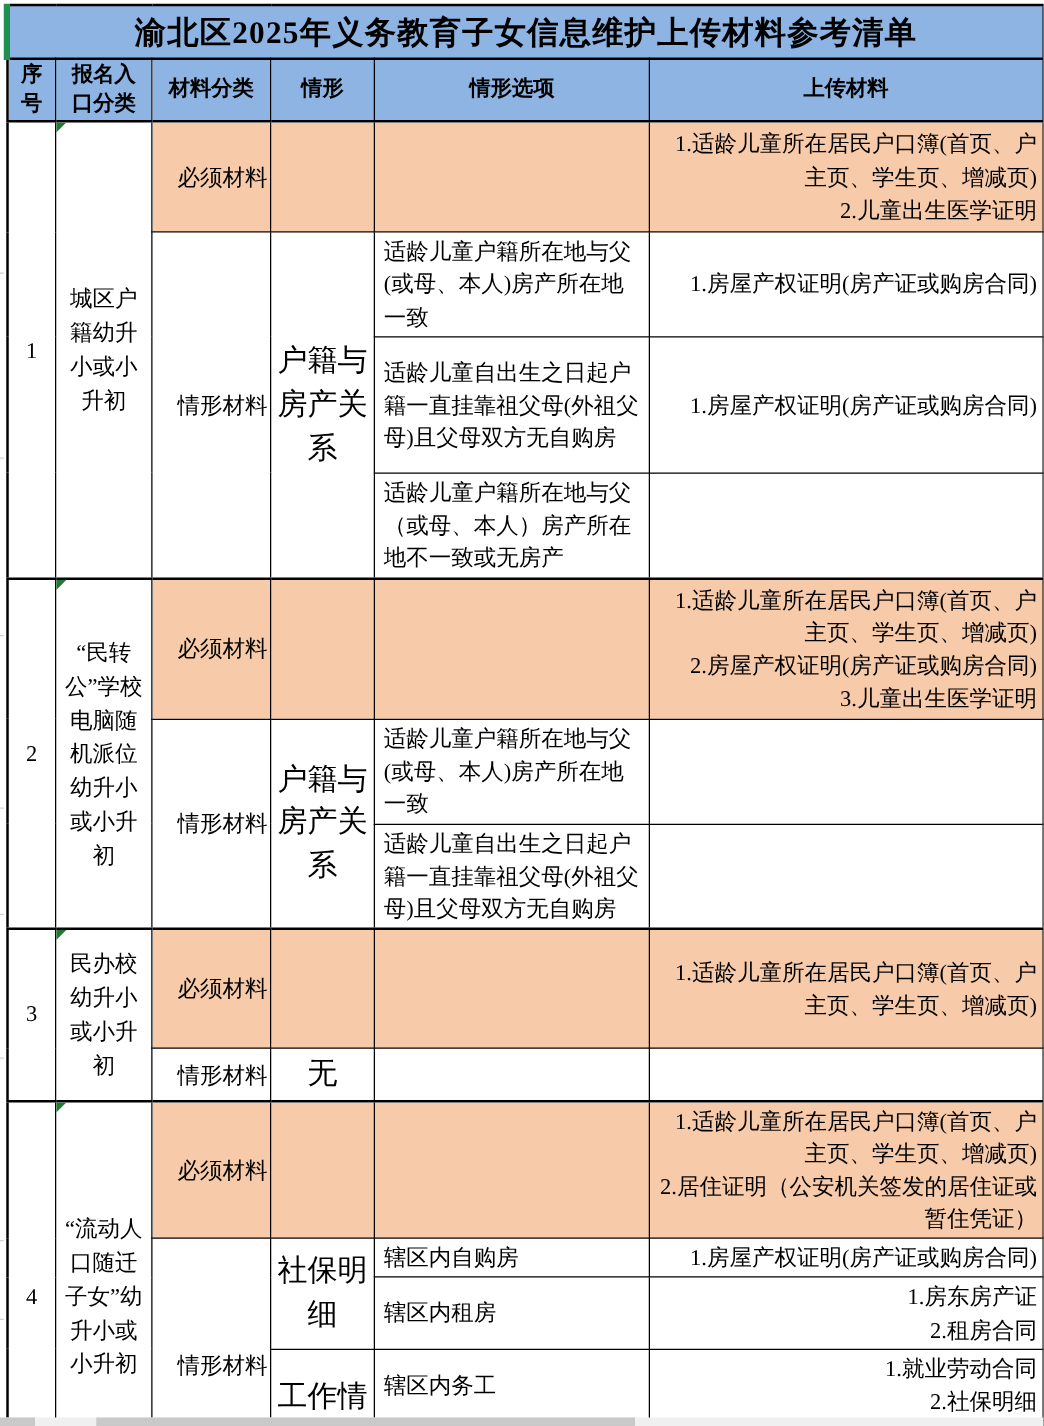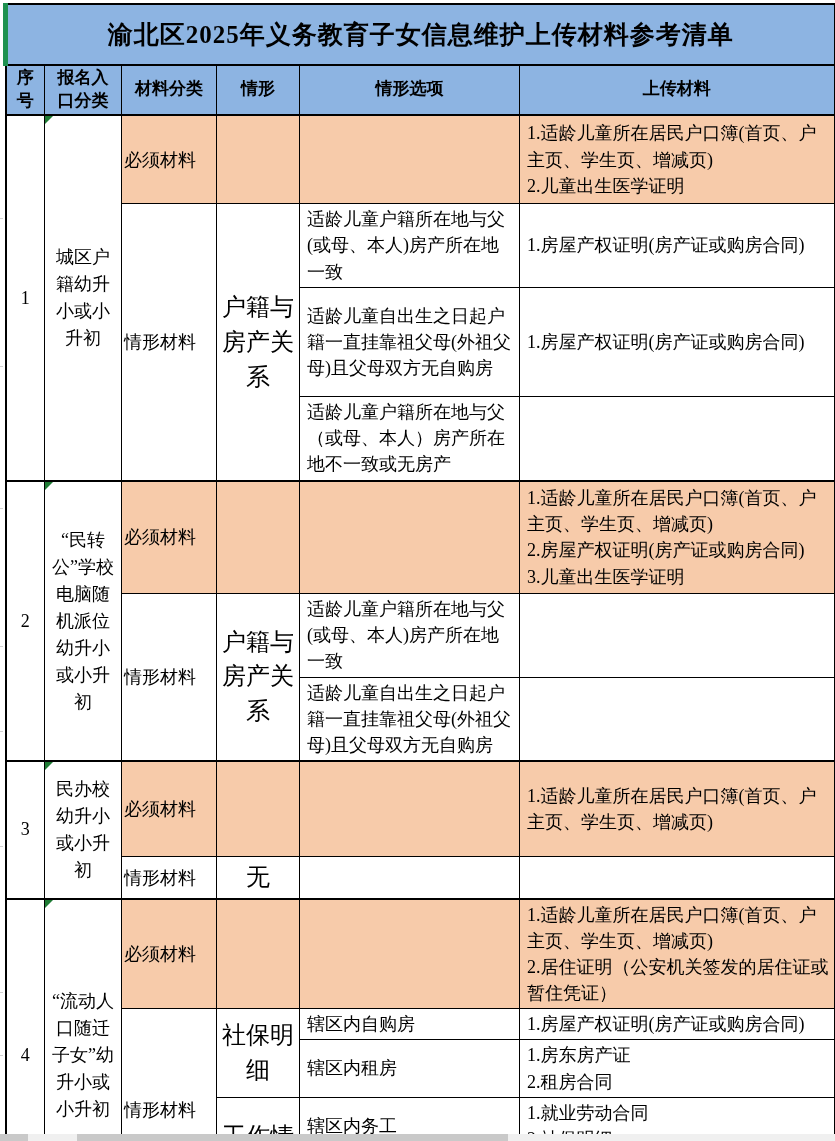"渝北区2025年义务教育子女信息维护上传材料参考清单" tr { height: 61px -> 43px }
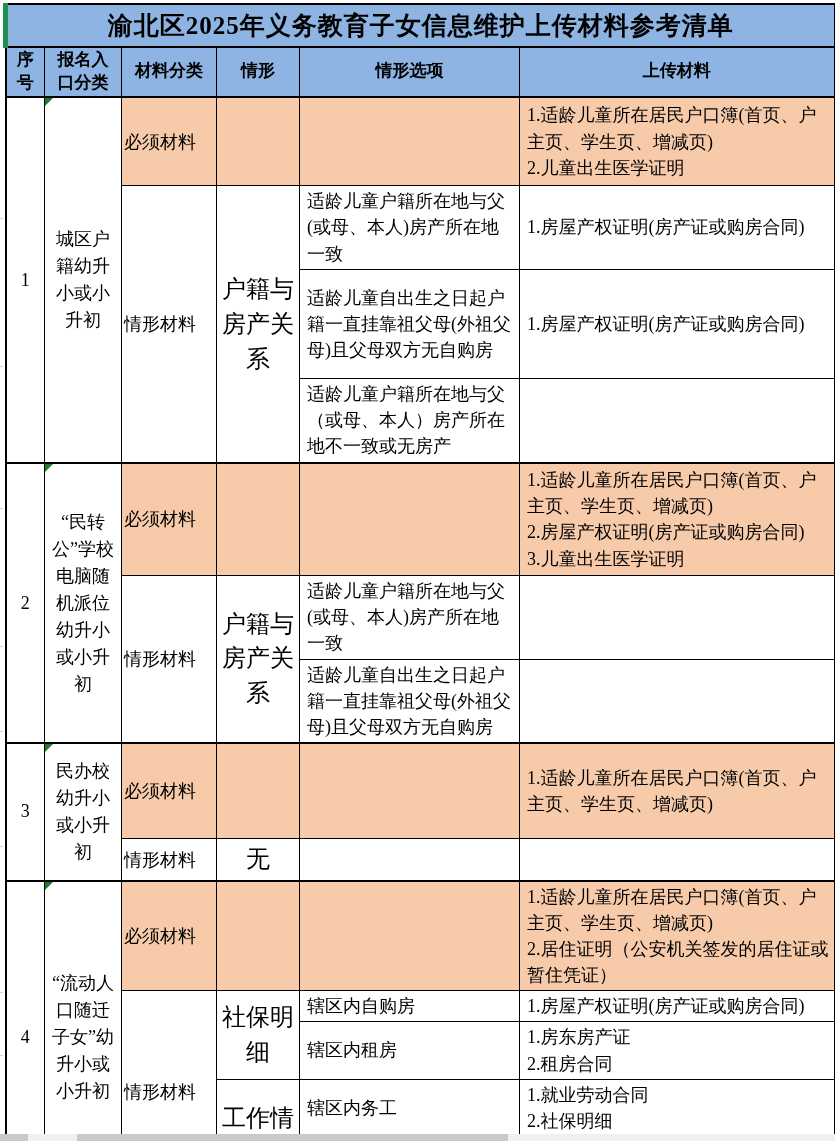"1.适龄儿童所在居民户口簿(首页、户主页、学生页、增减页)" .materials { text-align: left -> right }
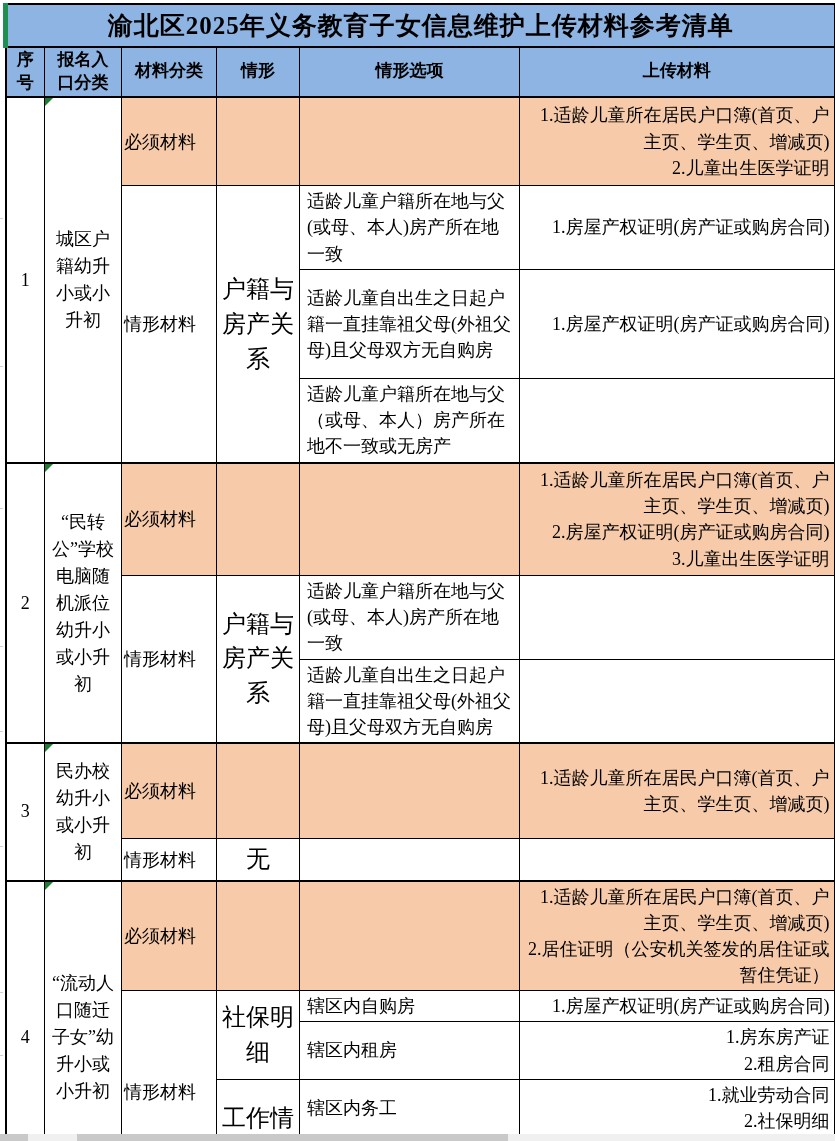"必须材料" .mclass { text-align: left -> right }
